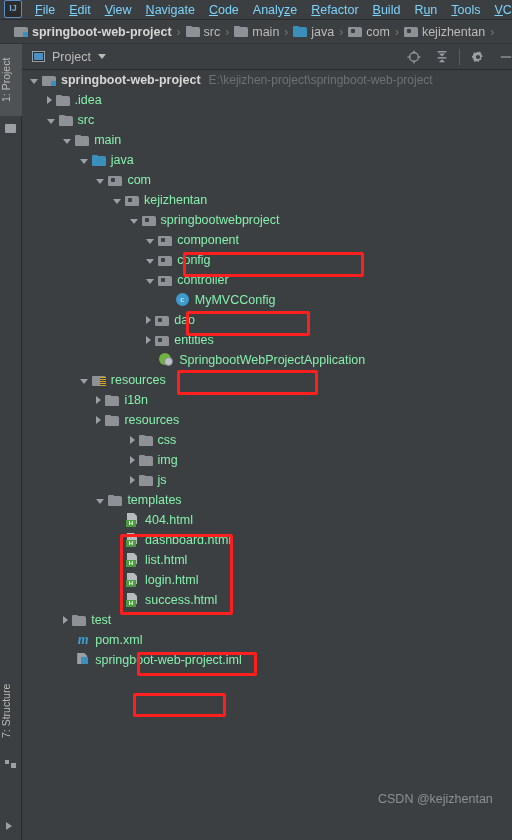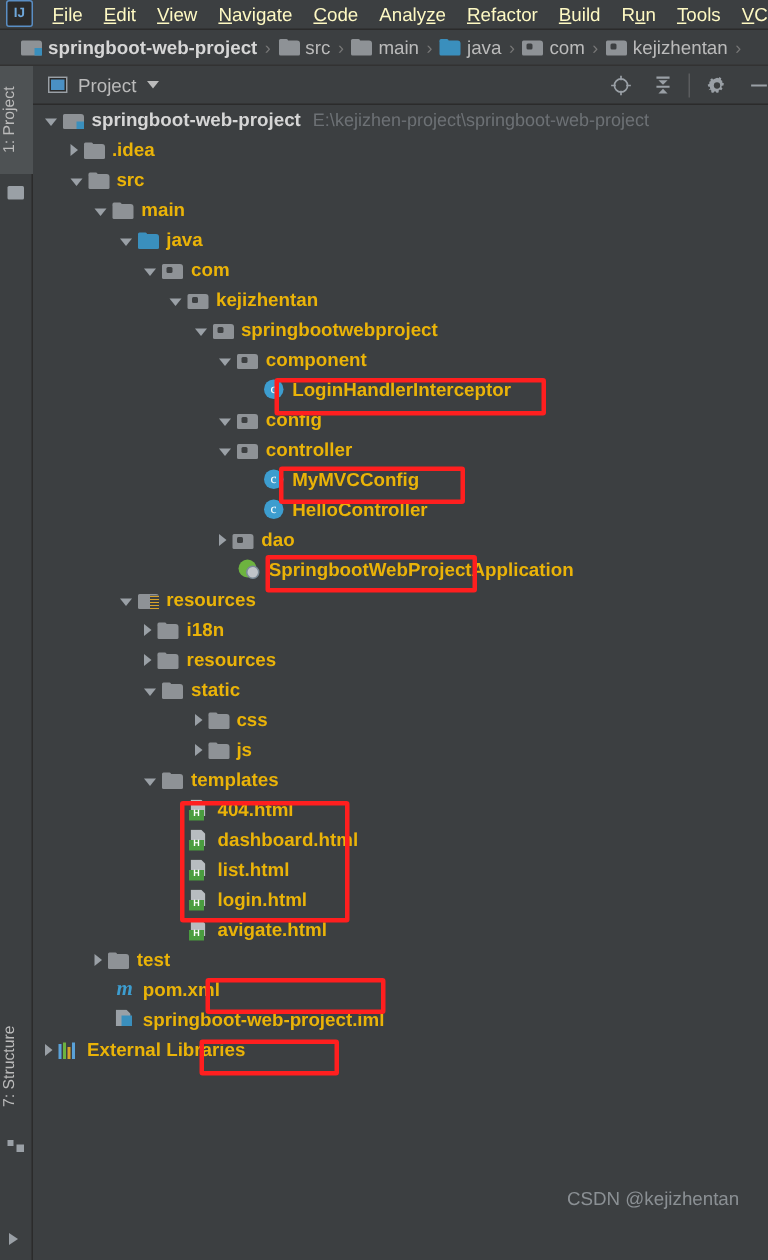"File" .menu-item { color: #fef9c3 -> #7dd3fc }
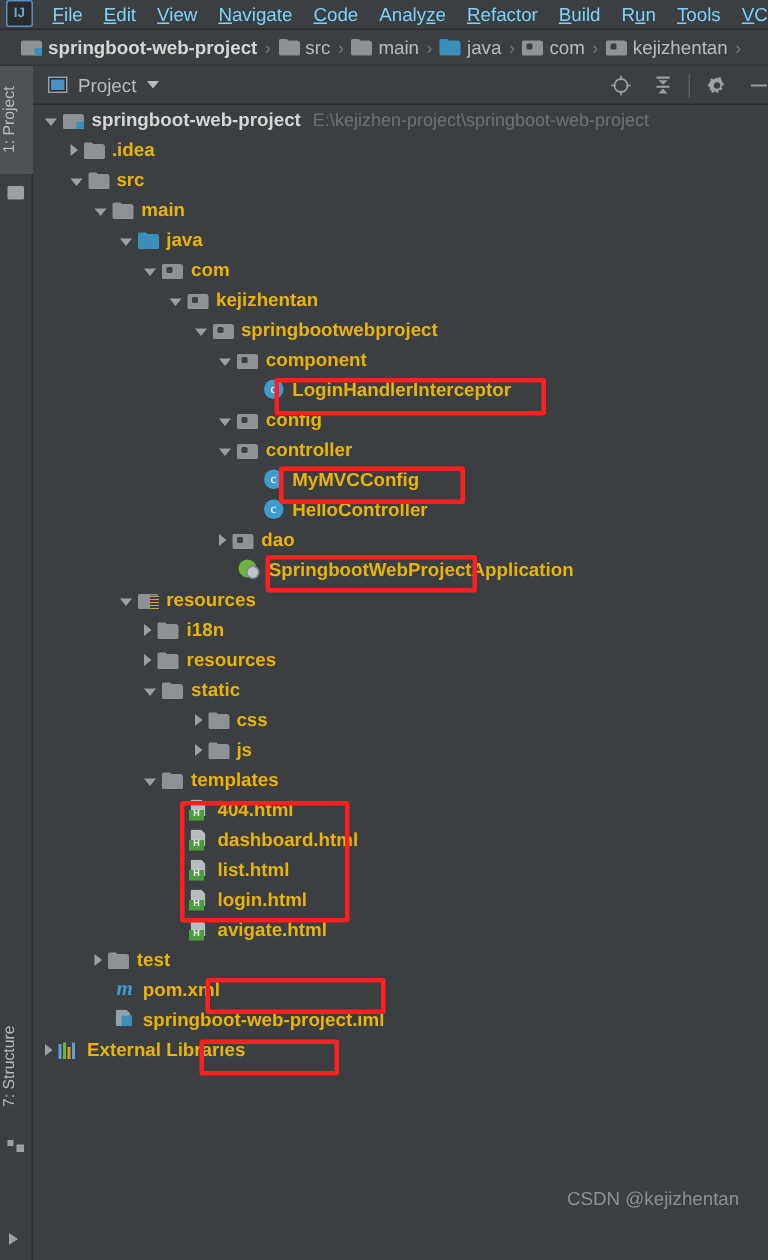".idea" .label { color: #eab308 -> #86efac; font-weight: bold -> none }
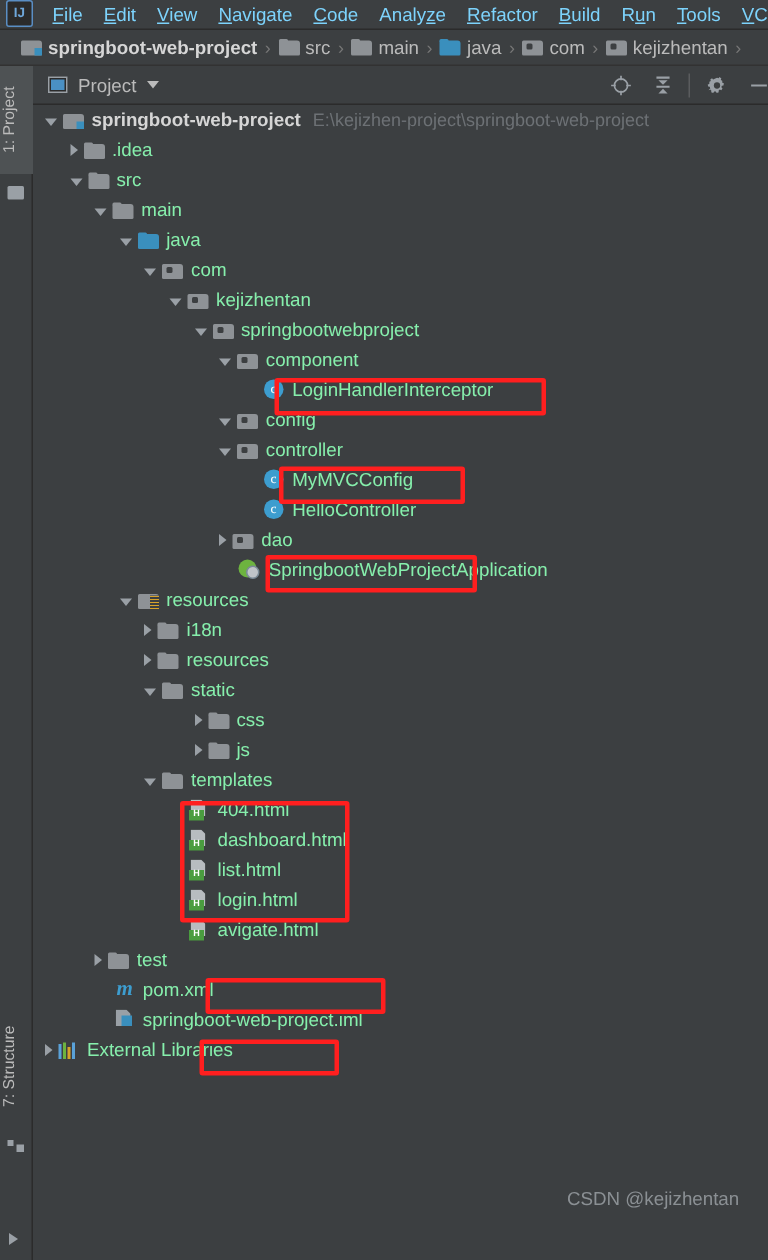"LoginHandlerInterceptor" div.row { html: <div> <span></span> <span></span> <span></span> <span>LoginHandlerInterceptor</span> </div> -> none }
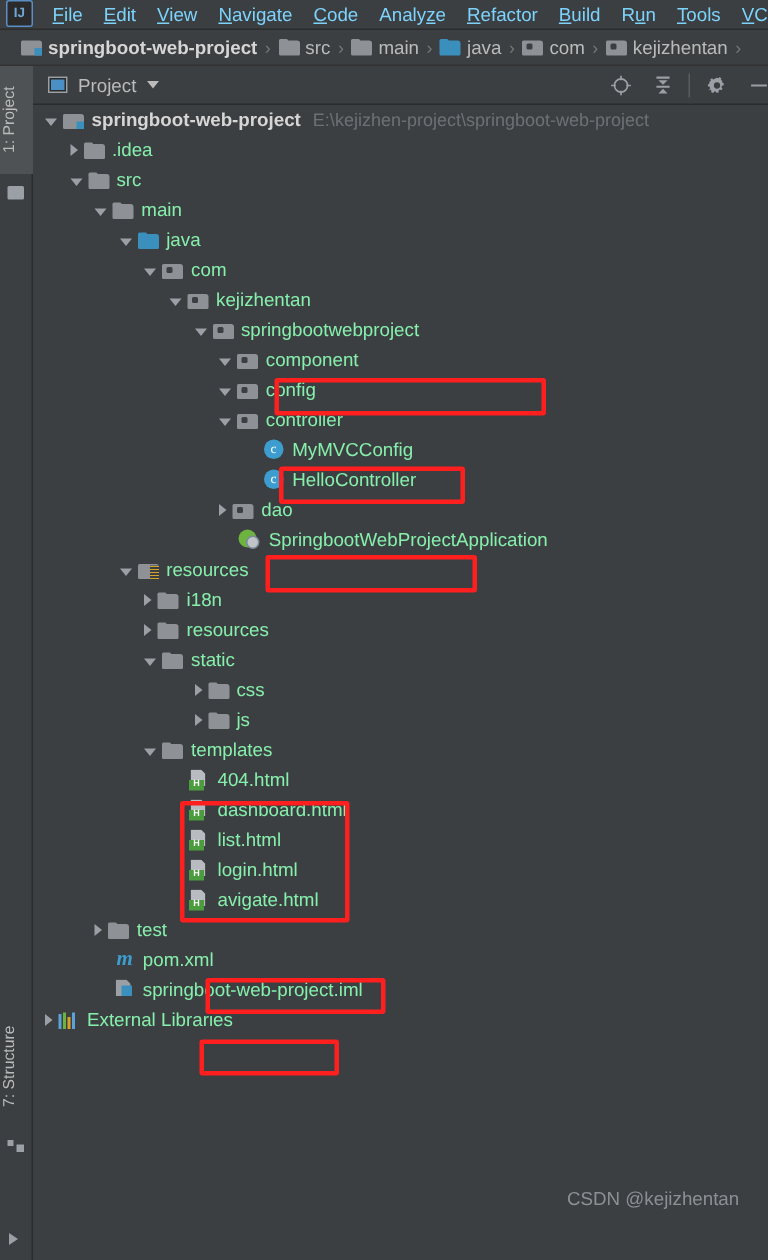"HelloController" div.row { html: <div> <span></span> <span></span> <span></span> <span>HelloController</span> </div> -> none }
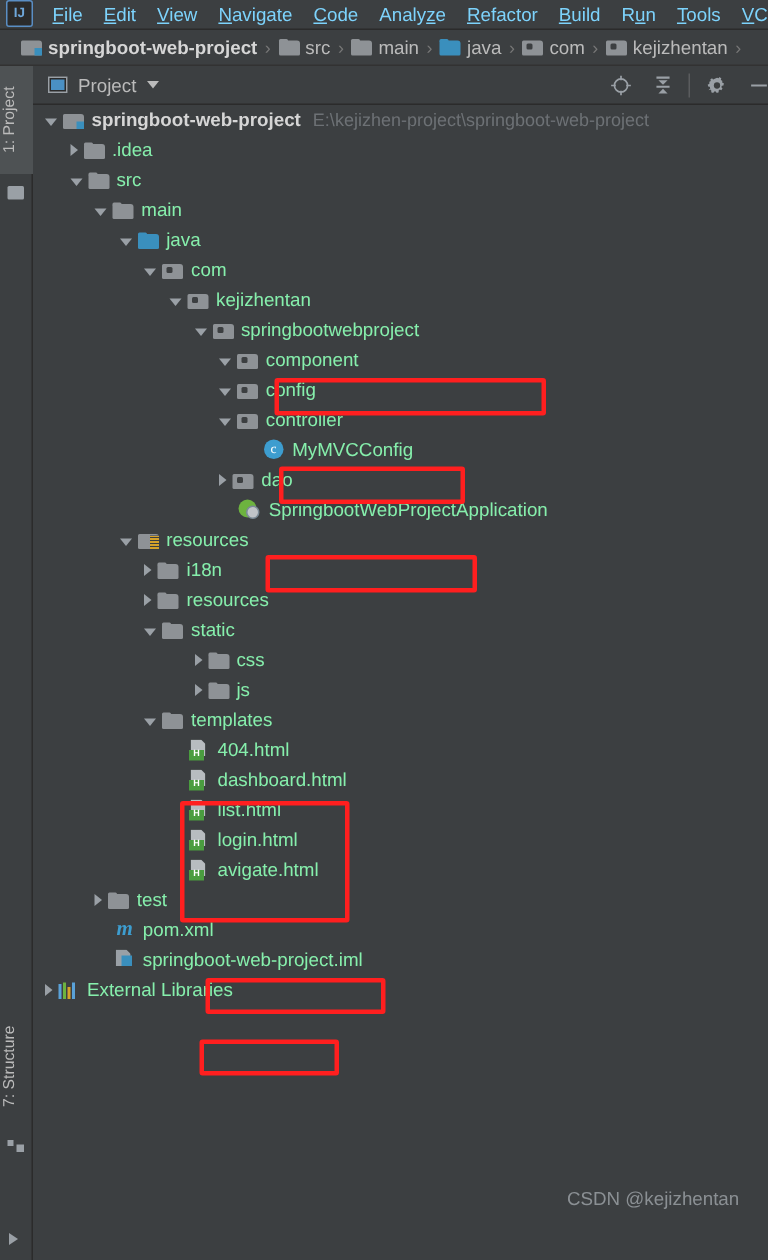"entities" div.row { html: none -> <div> <span></span> <span></span> <span></span> <span>entities</span> </div> }
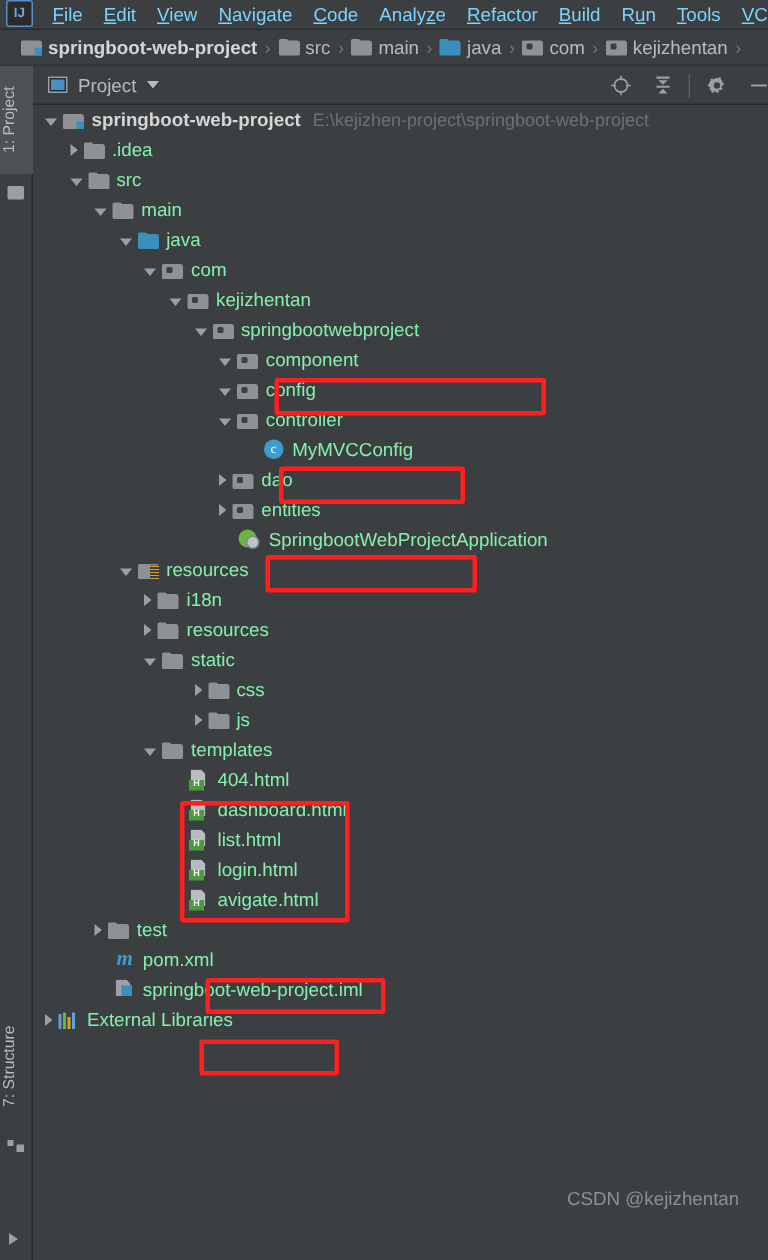"static" div.row { html: <div> <span></span> <span></span> <span></span> <span>static</span> </div> -> none }
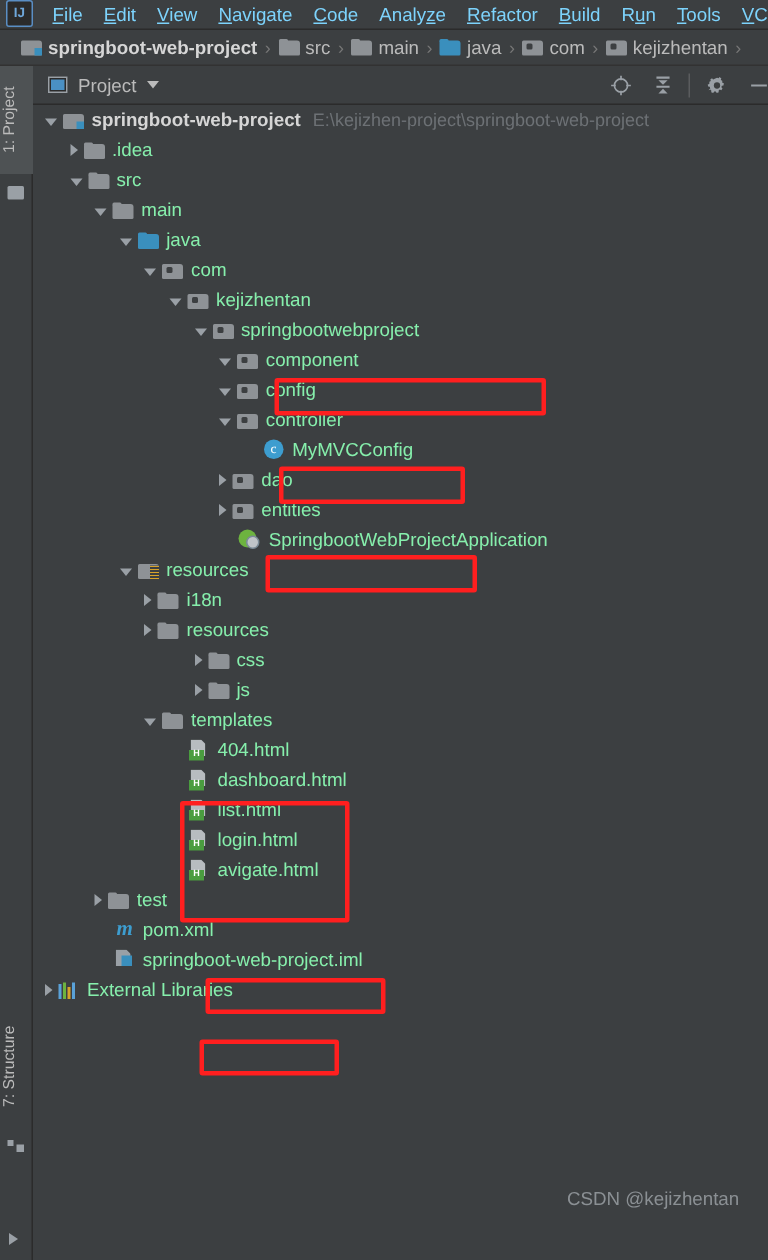"img" div.row { html: none -> <div> <span></span> <span></span> <span></span> <span>img</span> </div> }
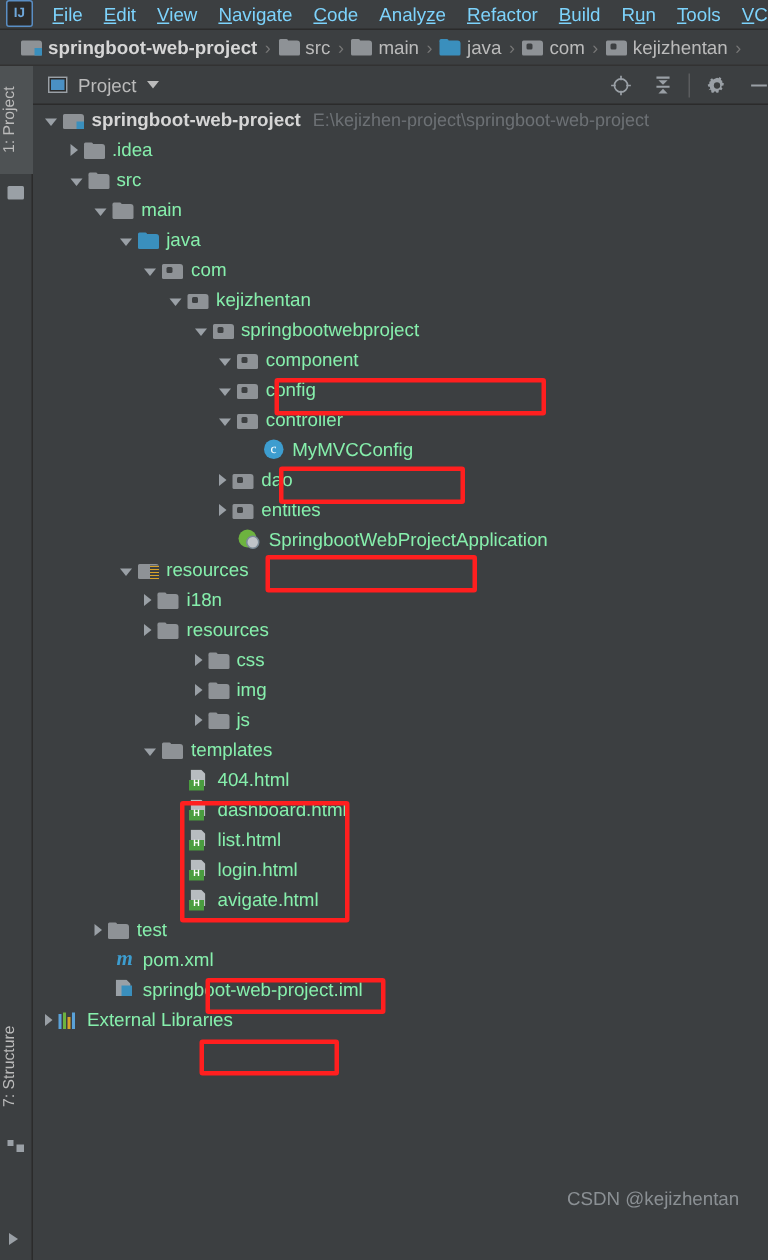"avigate.html" span.label { text: avigate.html -> success.html }
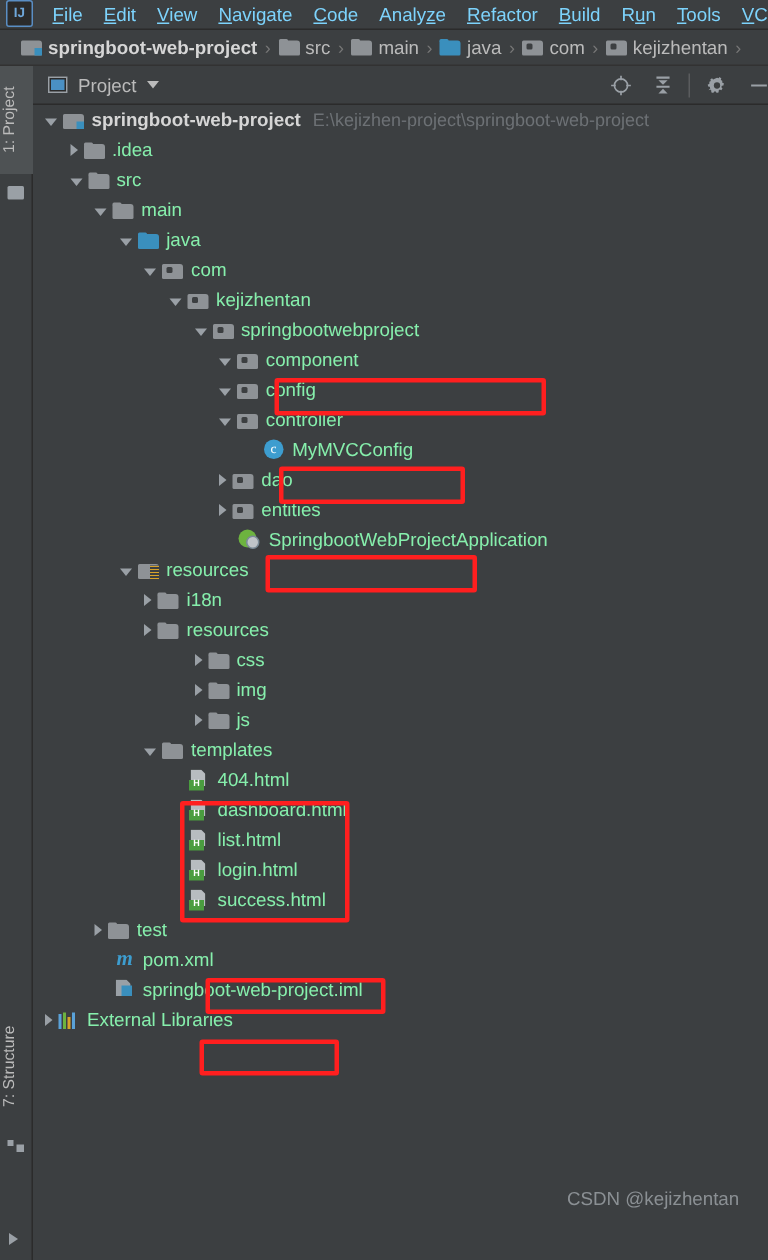"External Libraries" div.row { html: <div> <span></span> <span></span> <span> <i></i> <i></i> <i></i> <i></i> </span> <span>External Libraries</span> </div> -> none }
